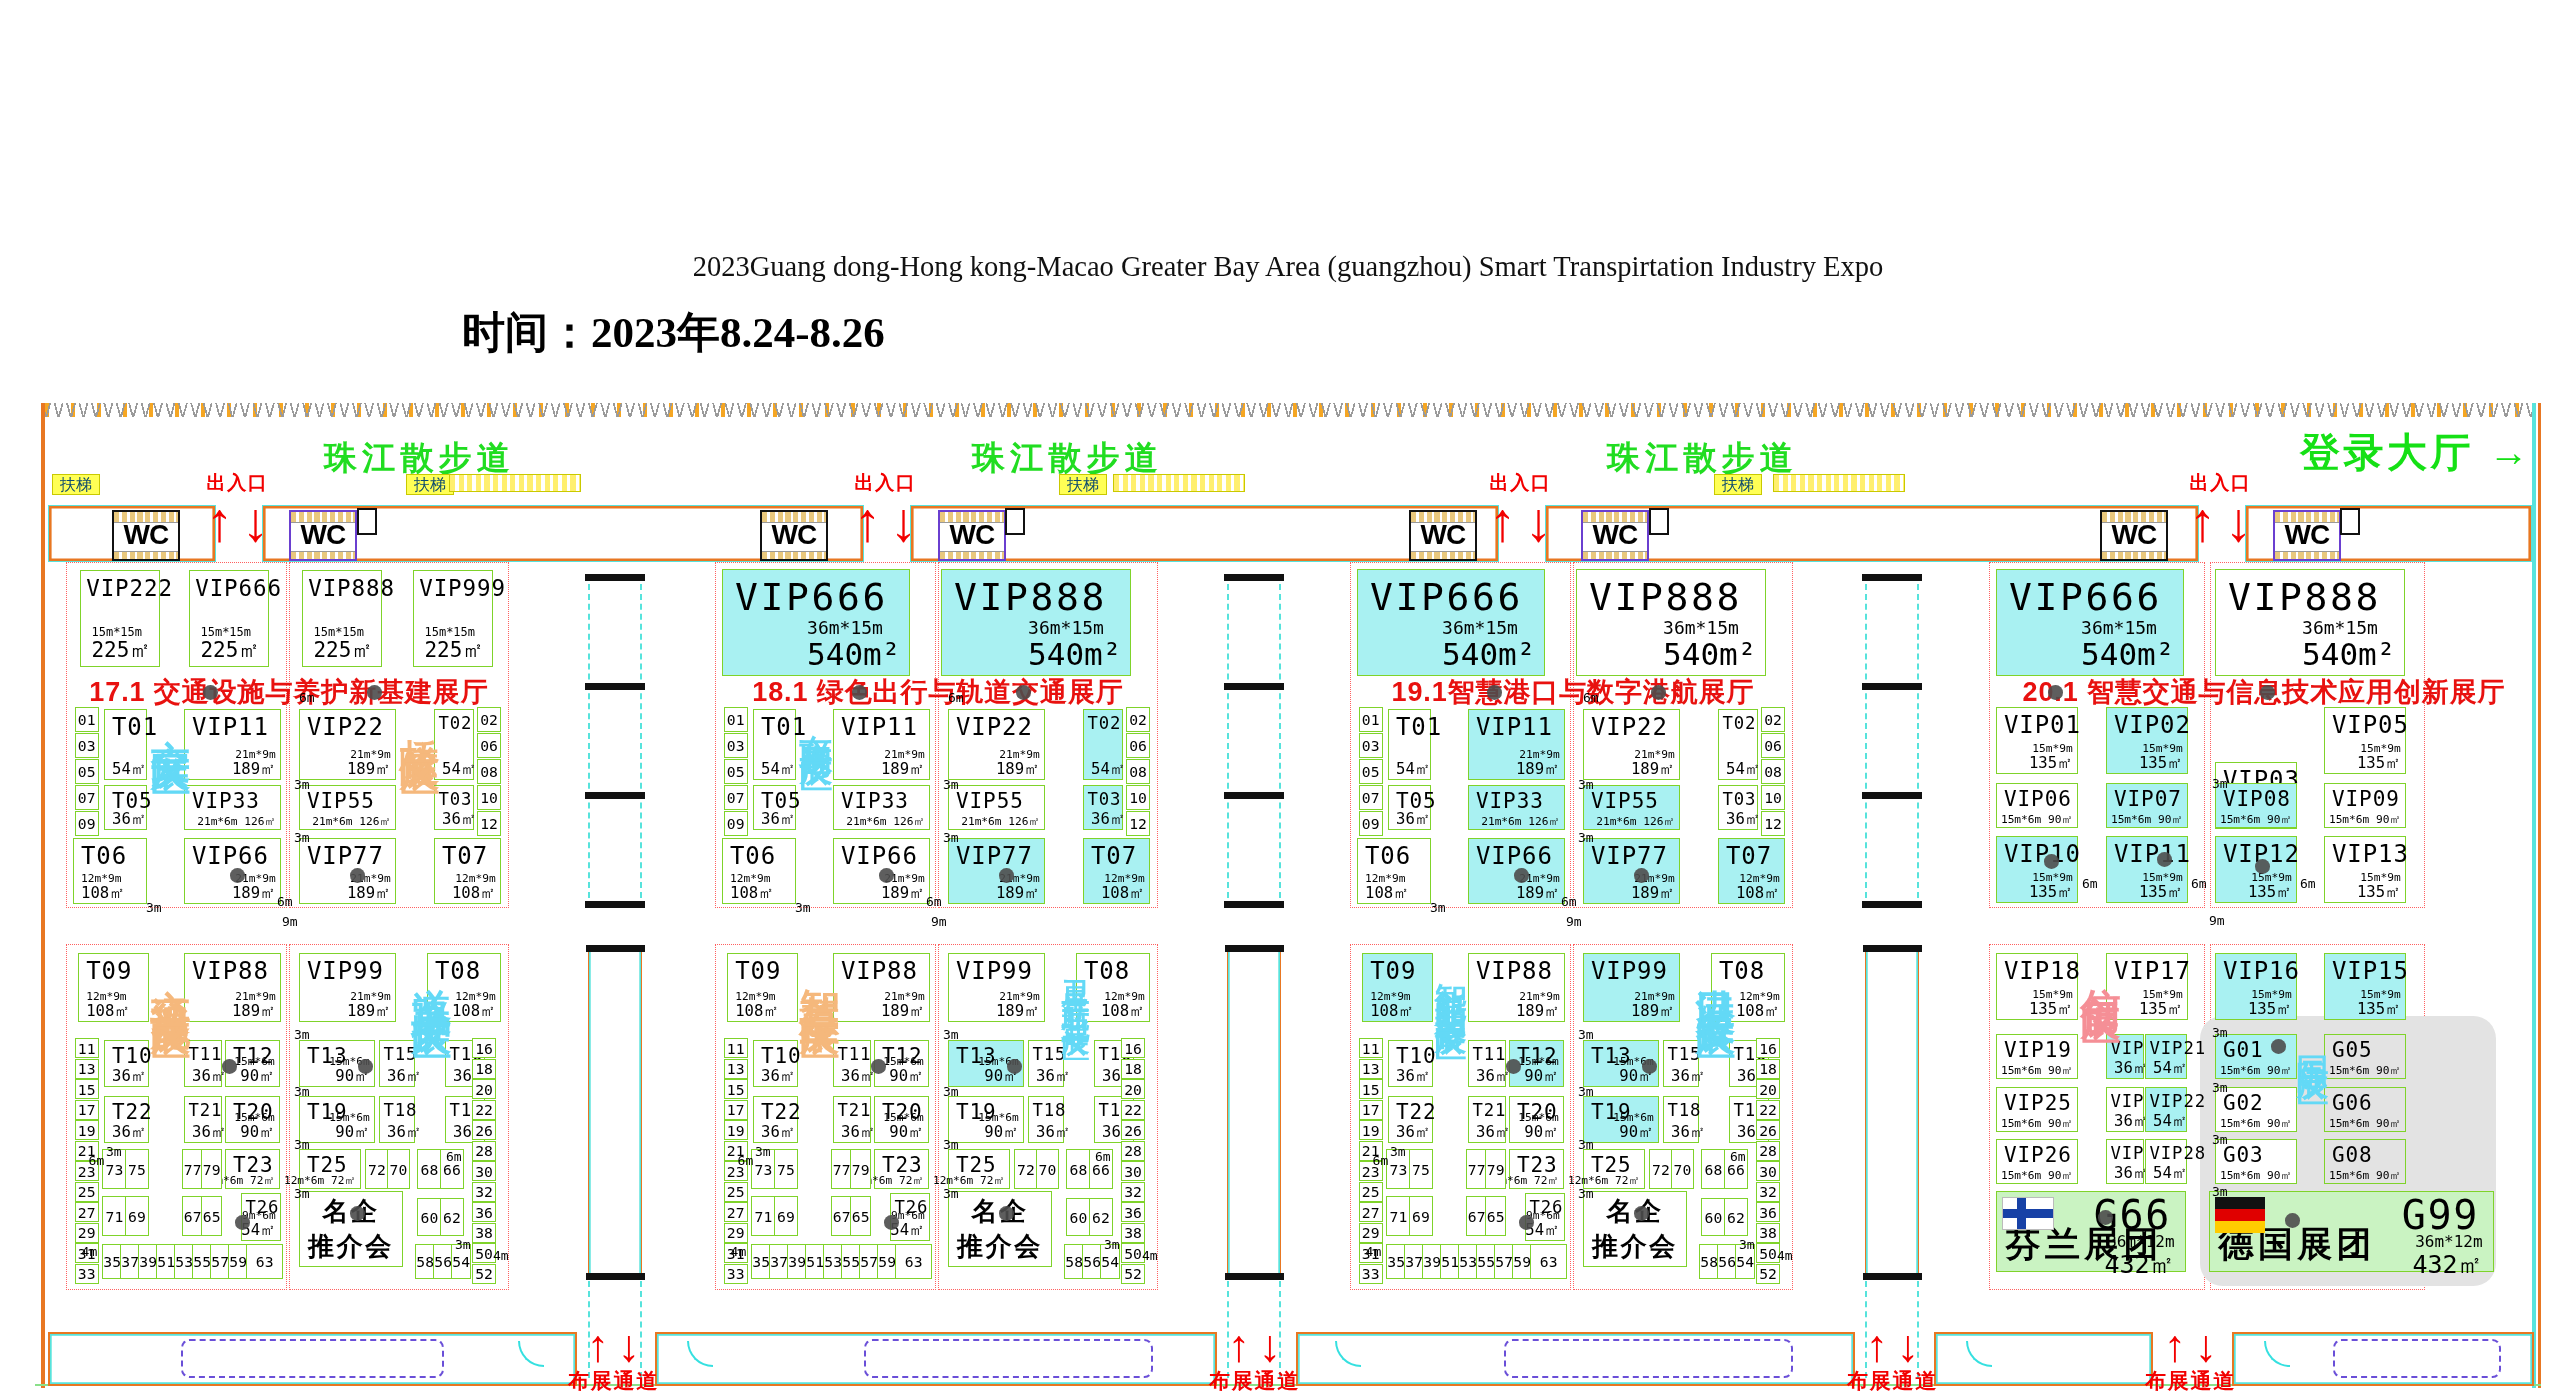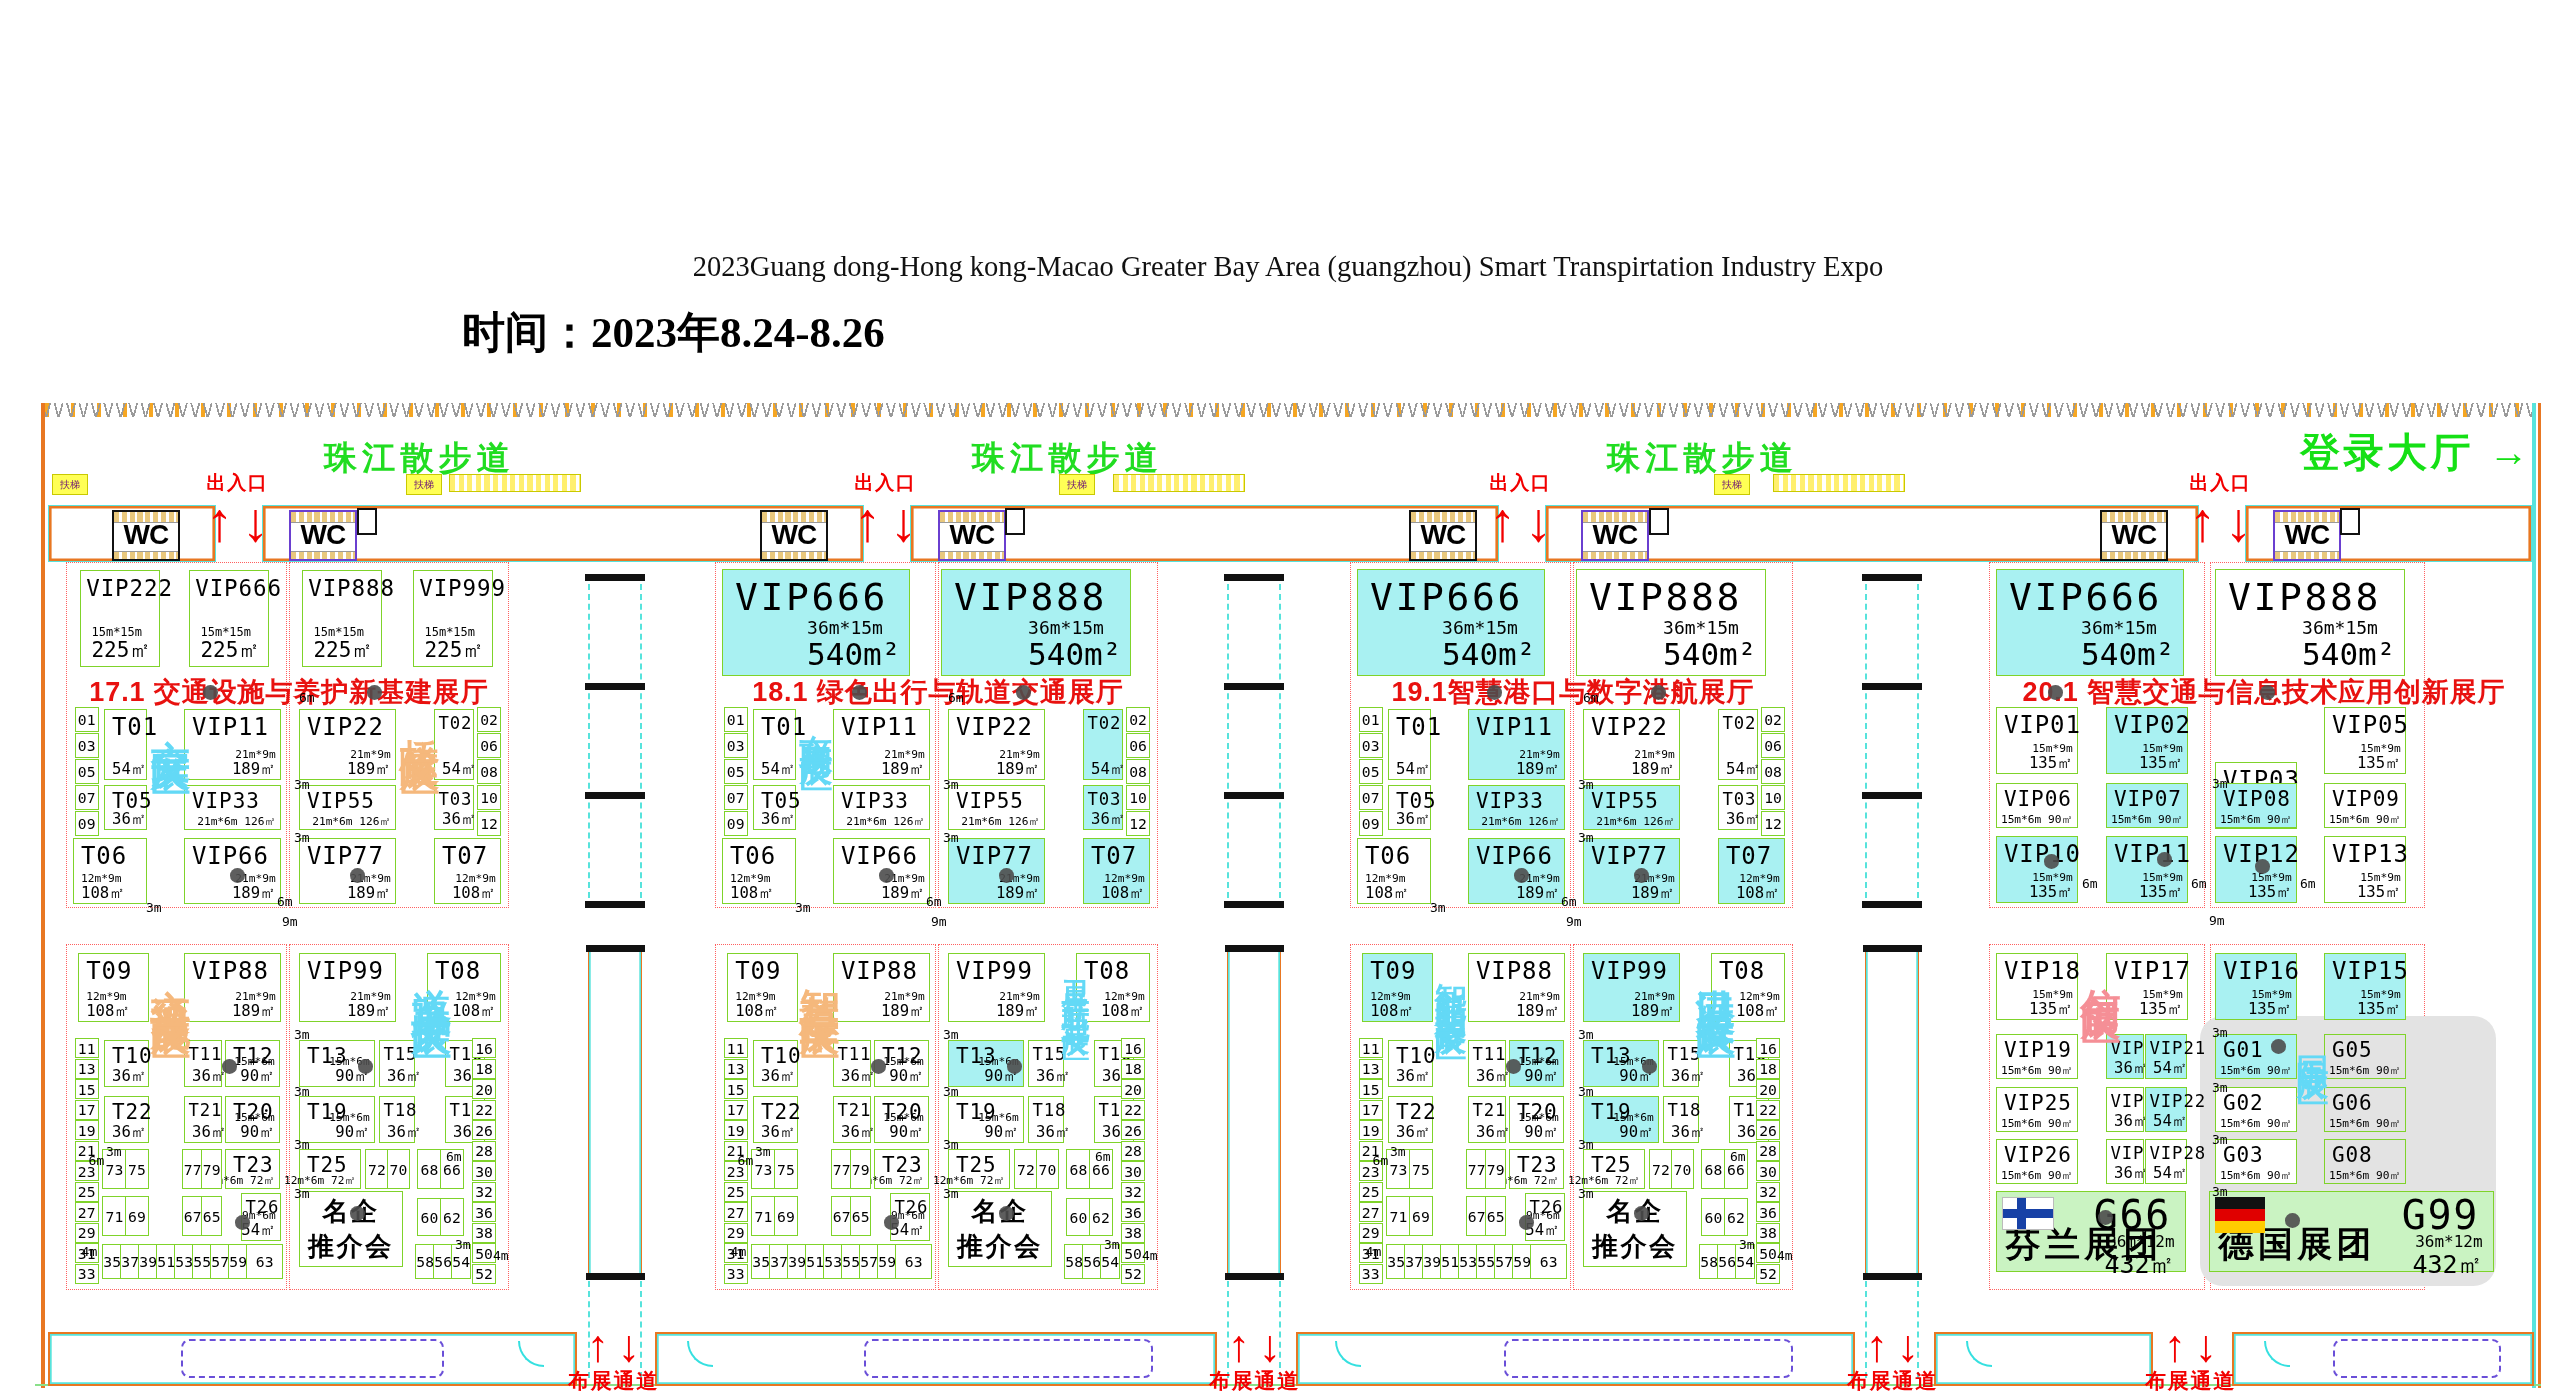"扶梯" .esc { color: #701a75 -> #0c4a6e; font-size: 10px -> 16px }
